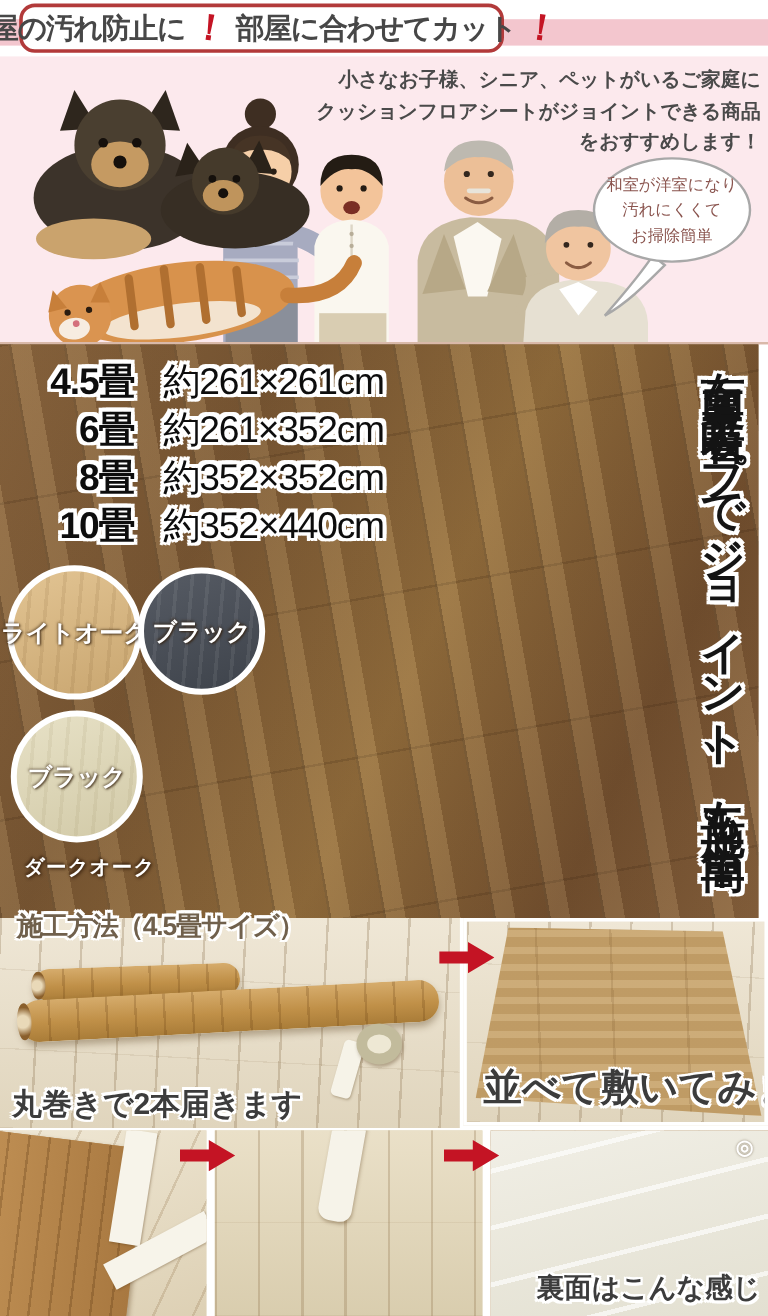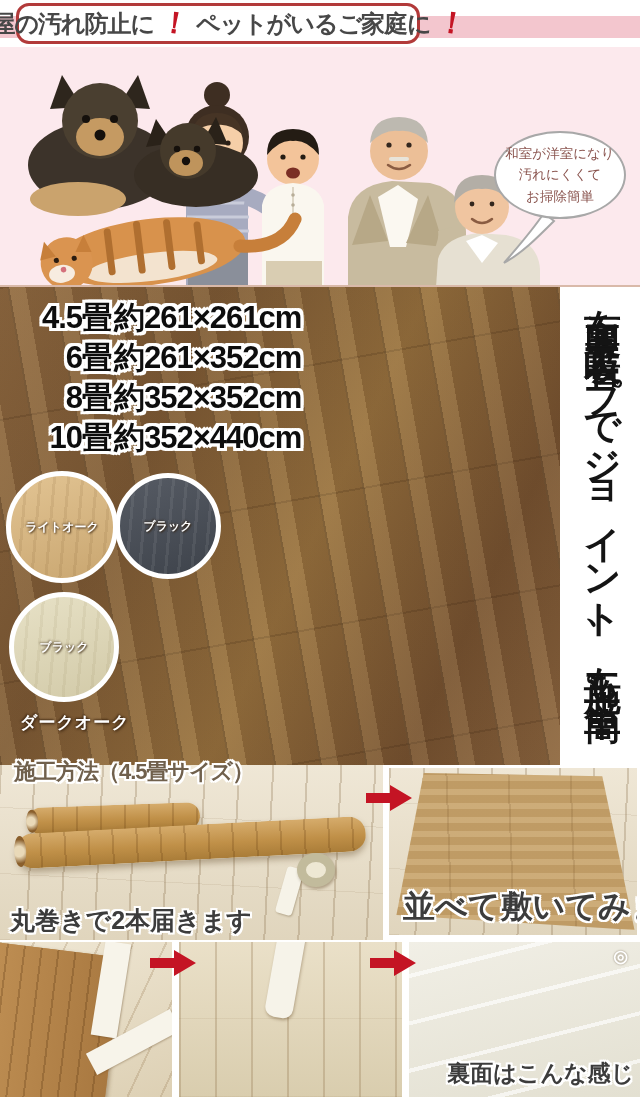"ペットがいるご家庭に" span.title-text { text: ペットがいるご家庭に -> 部屋に合わせてカット }
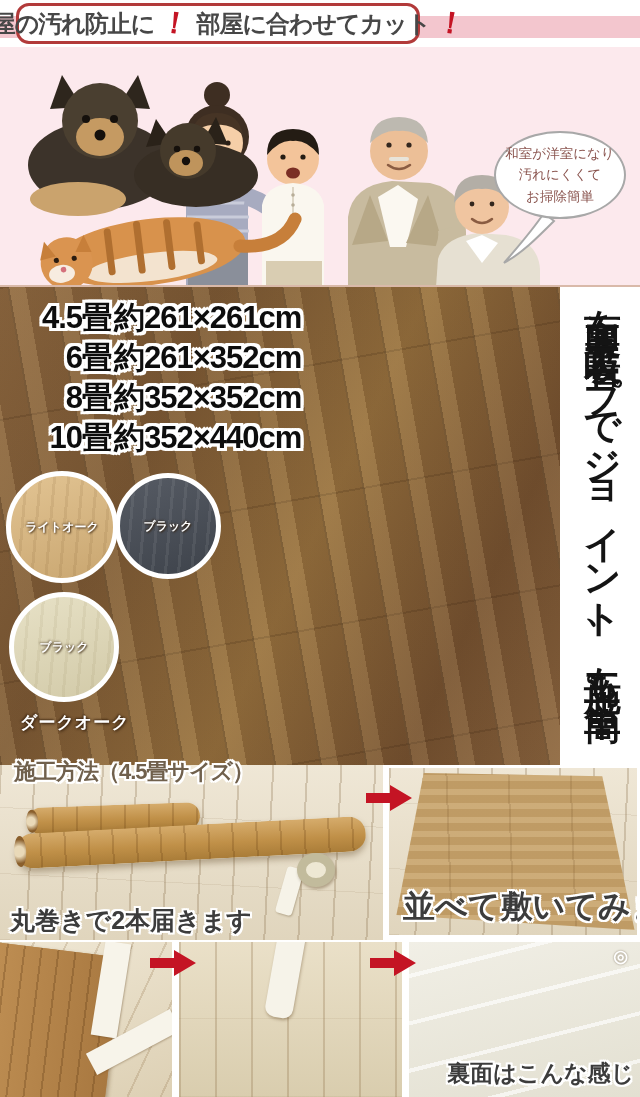"小さなお子様、シニア、ペットがいるご家庭に" div.description { html: none -> <div> <div>小さなお子様、シニア、ペットがいるご家庭に</div> <div>クッションフロアシートがジョイントできる商品</div> <div>をおすすめします！</div> </div> }
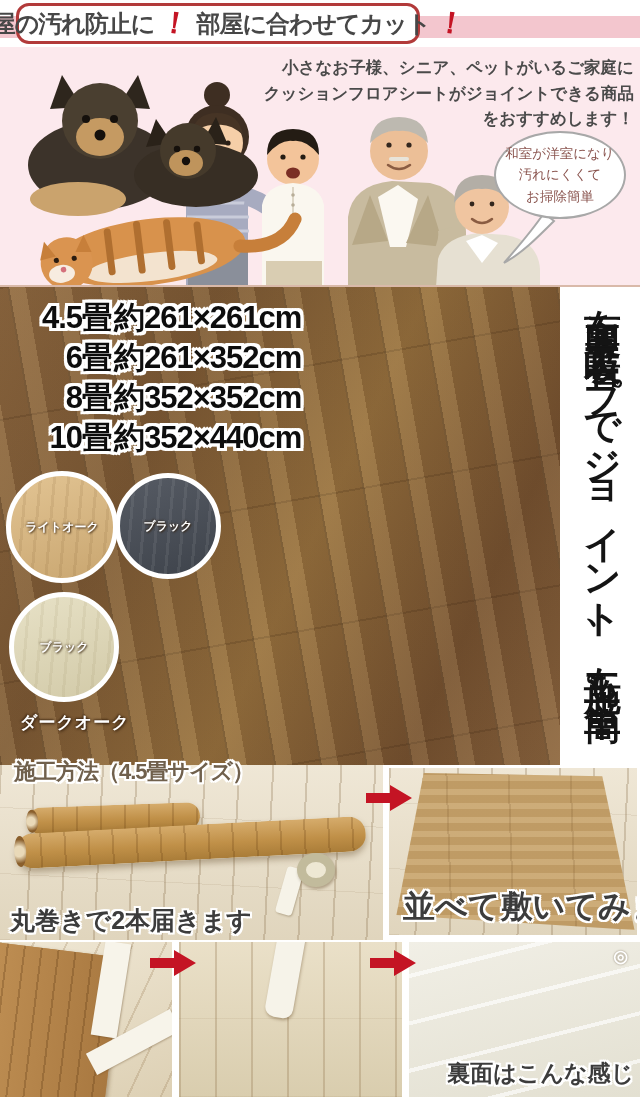"4.5畳" .wood-section { width: 560px -> 632px }
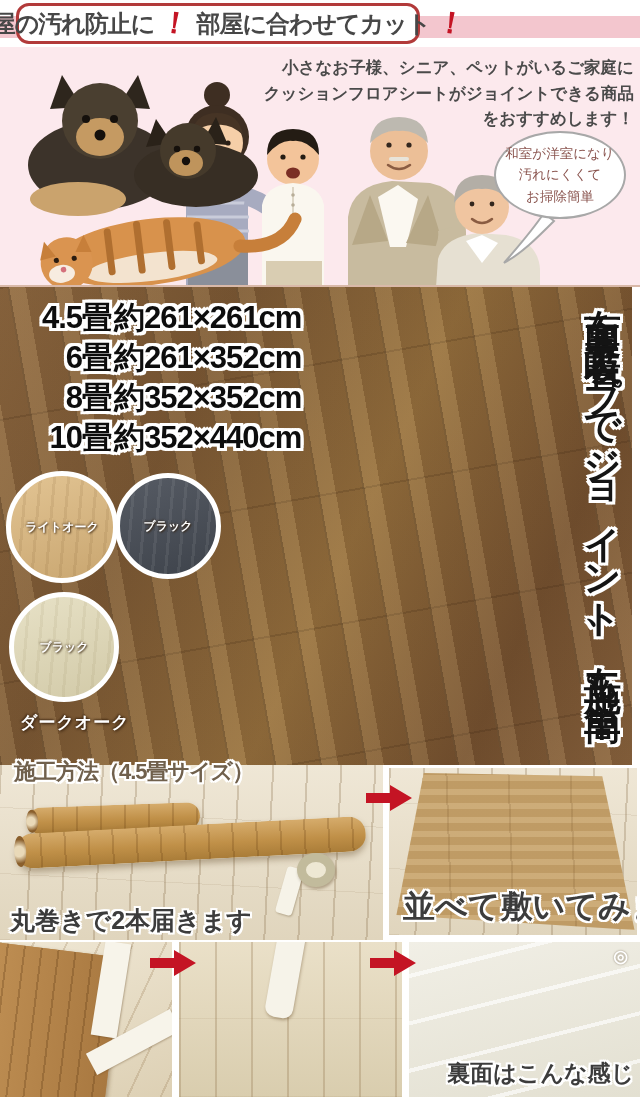"約261×261cm" .size-dim { font-weight: bold -> normal; margin-left: 2px -> 24px }
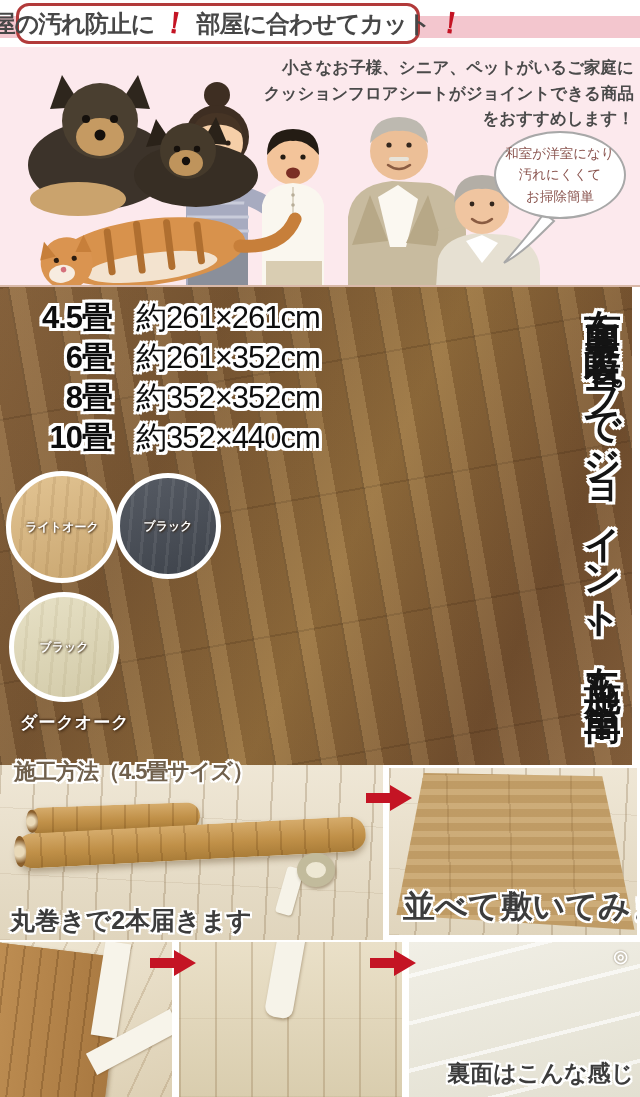"ライトオーク" .swatch-label { font-size: 12px -> 20px }
